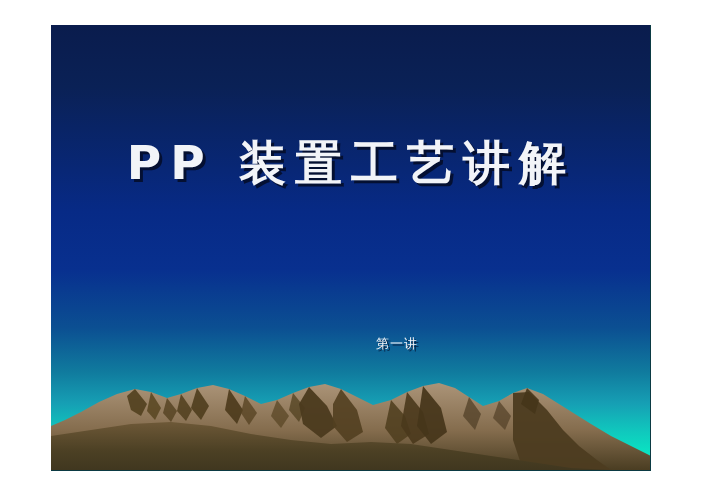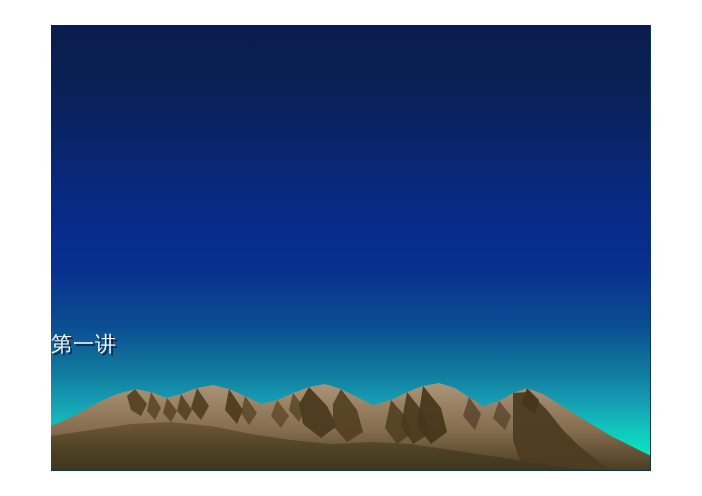"PP 装置工艺讲解" div.slide-title { html: none -> <div>PP 装置工艺讲解</div> }
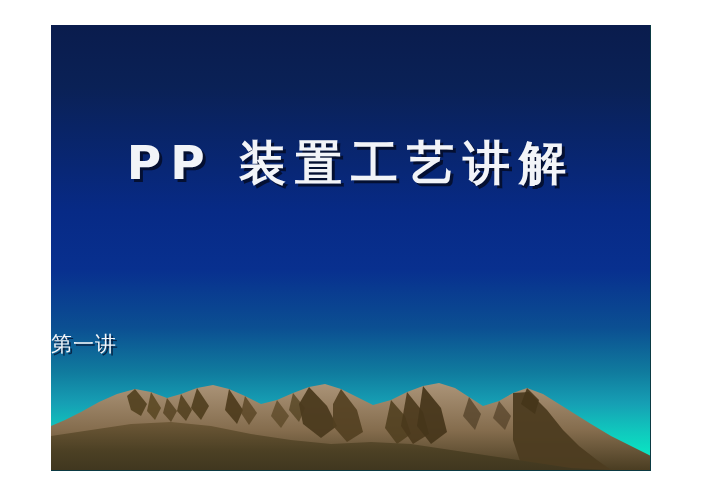"第一讲" .slide-subtitle { font-size: 21px -> 13px; padding-left: none -> 46px; text-align: left -> center }
